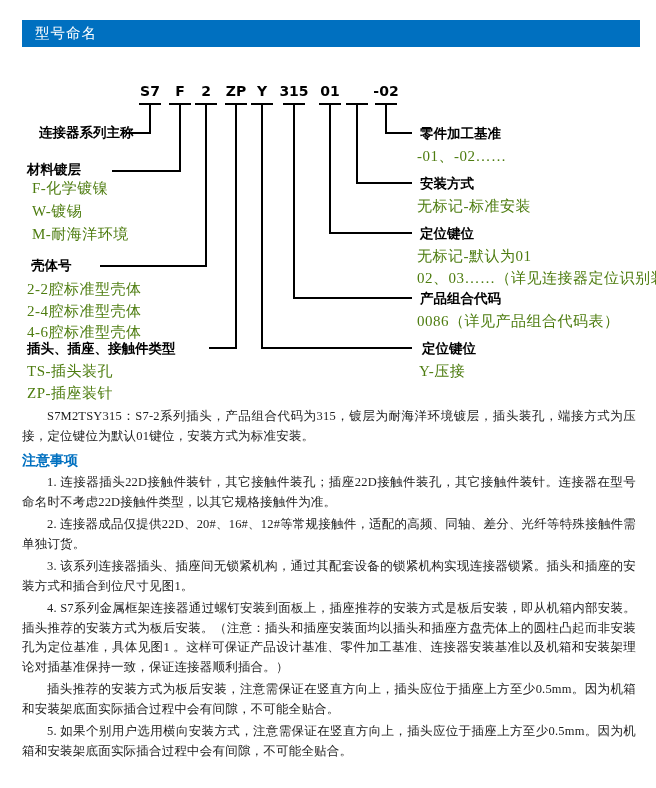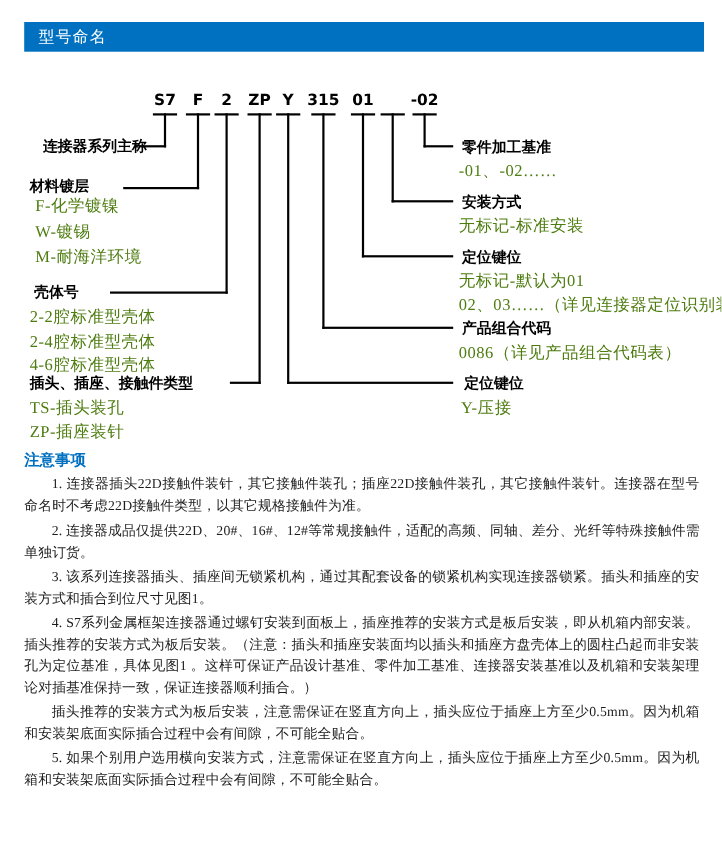"S7M2TSY315：S7-2系列插头，产品组合代码为315，镀层为耐海洋环境镀" p.para { html: none -> <p>S7M2TSY315：S7-2系列插头，产品组合代码为315，镀层为耐海洋环境镀层，插头装孔，端接方式为压接，定位键位为默认01键位，安装方式为标准安装。</p> }
